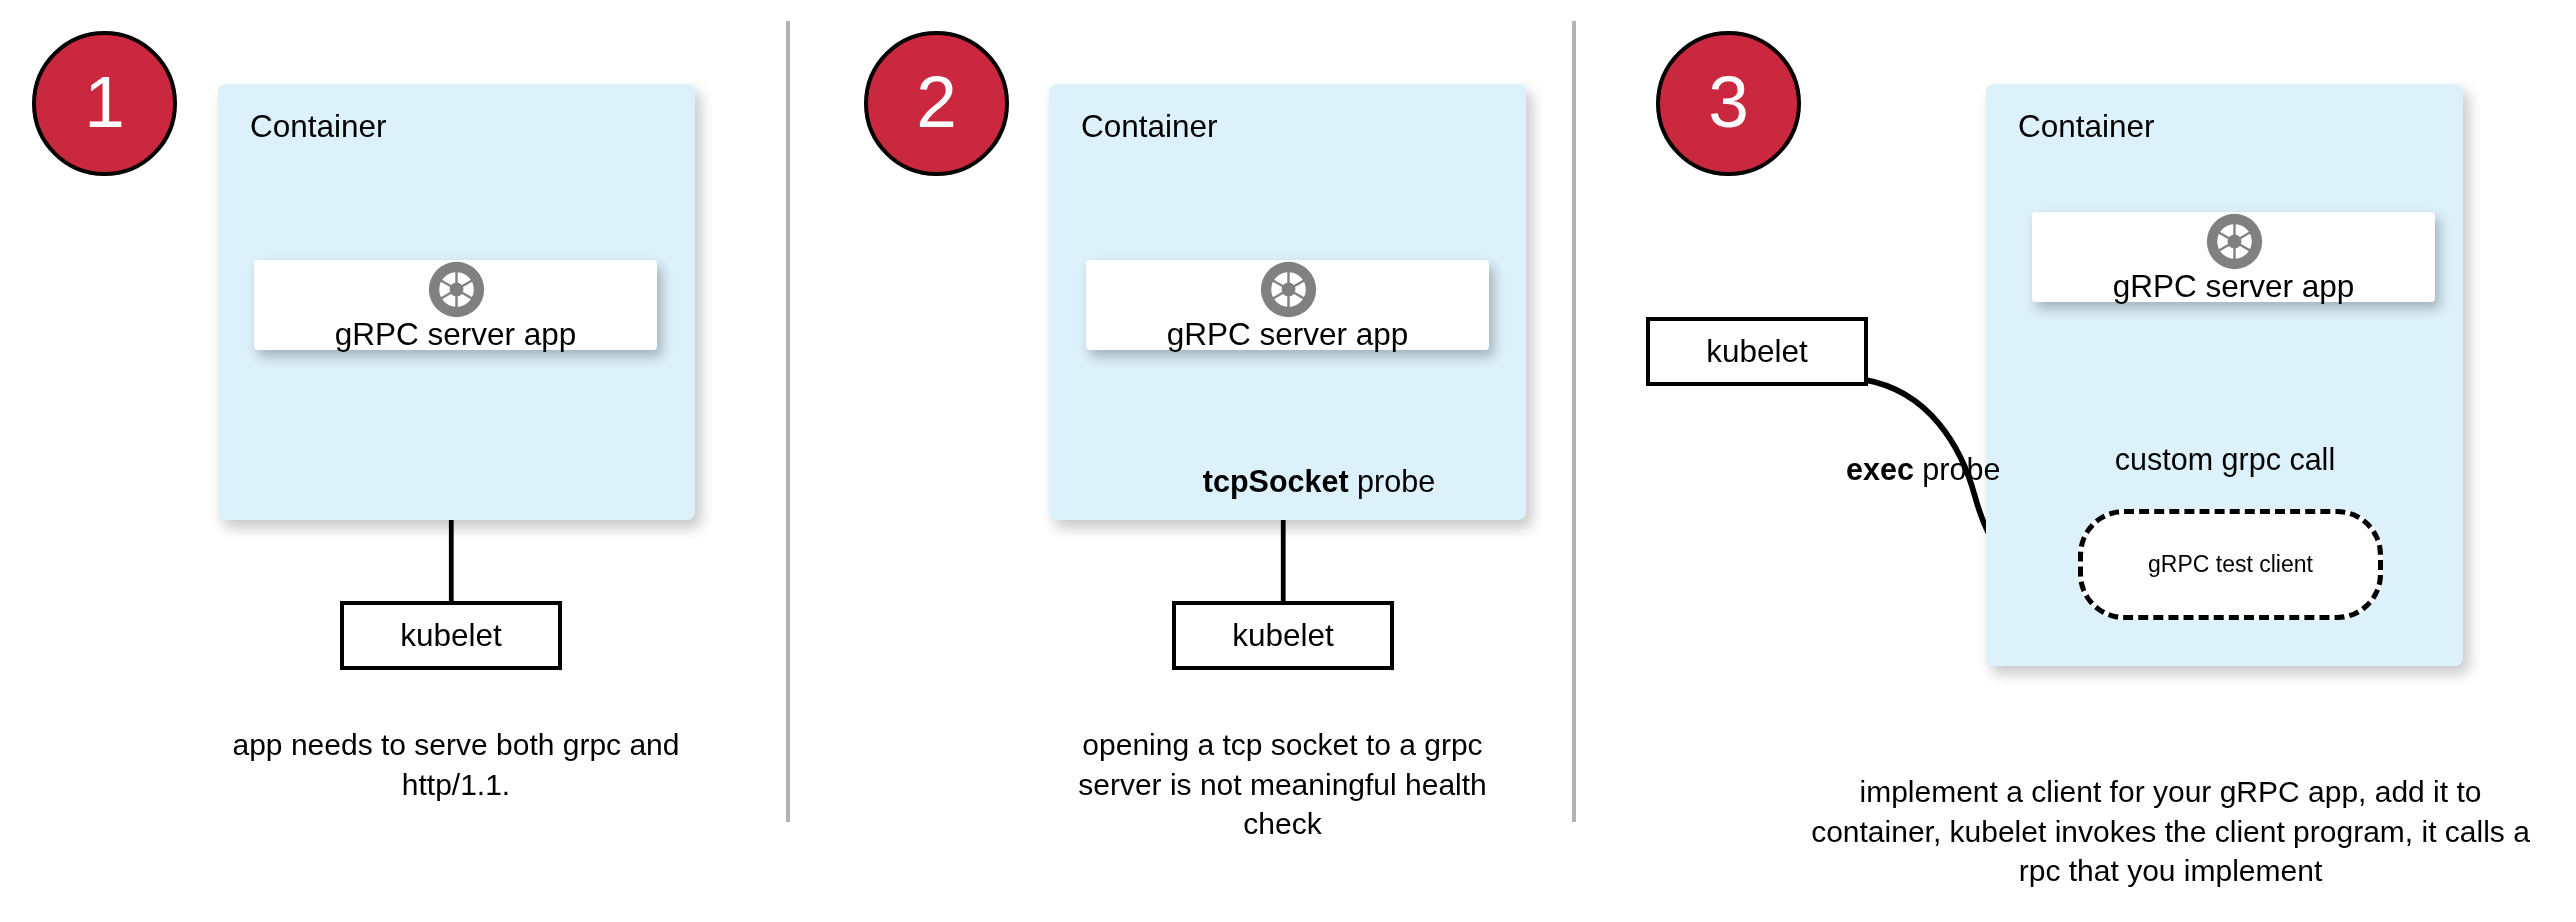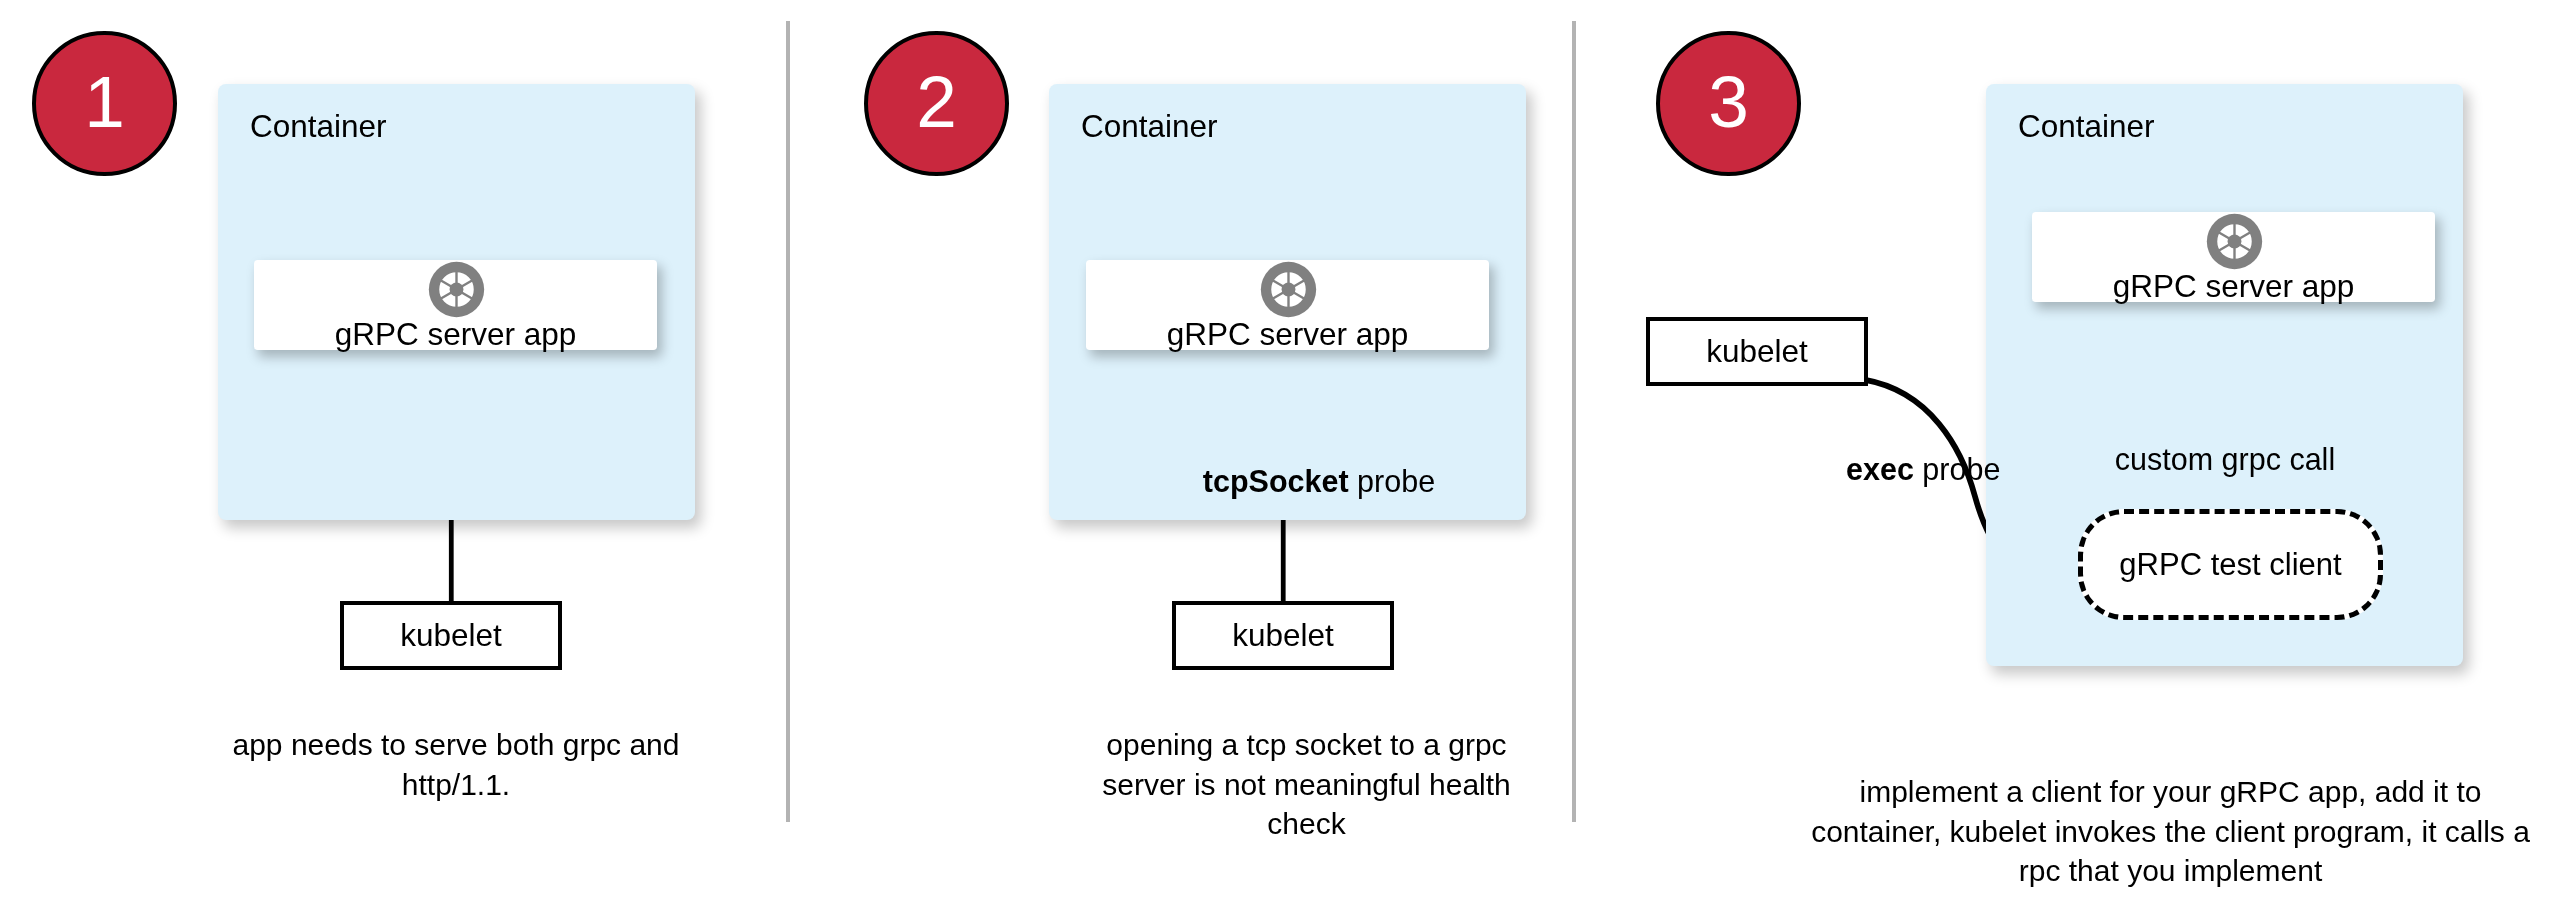"gRPC test client" .dashed-label { font-size: 31px -> 23px }
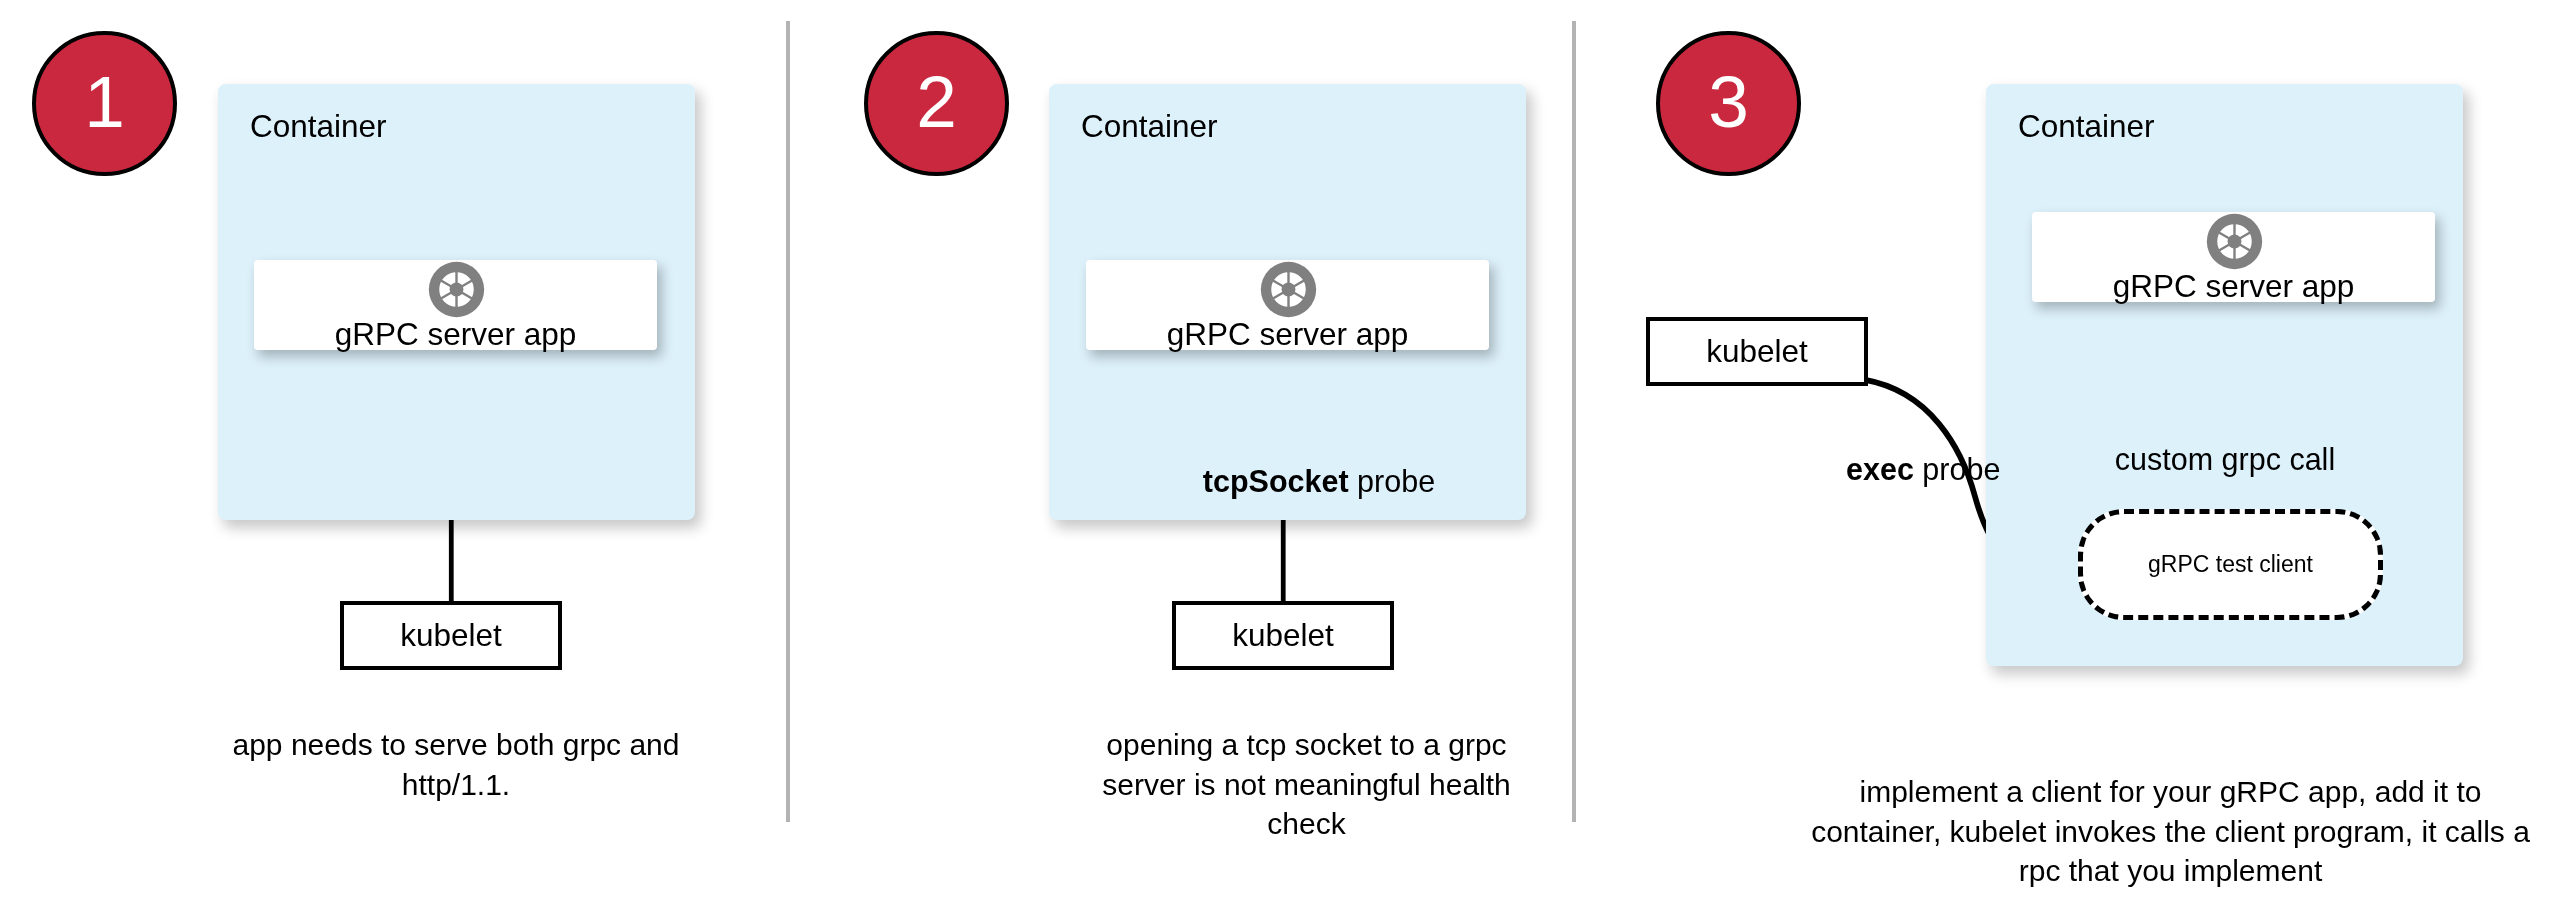"opening a tcp socket to" div.caption { left: 1073px -> 1049px }
